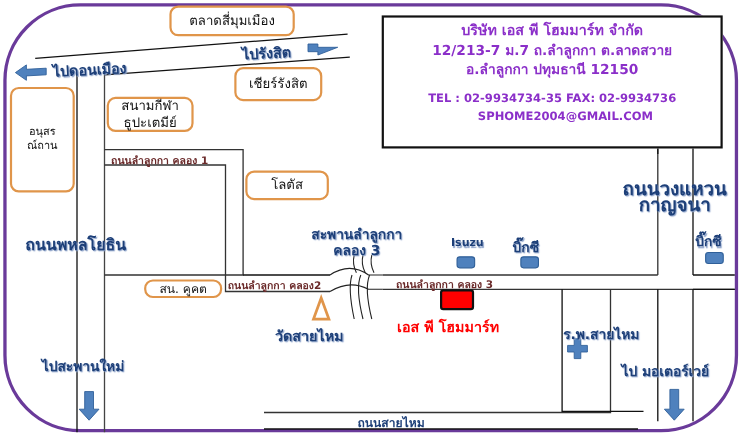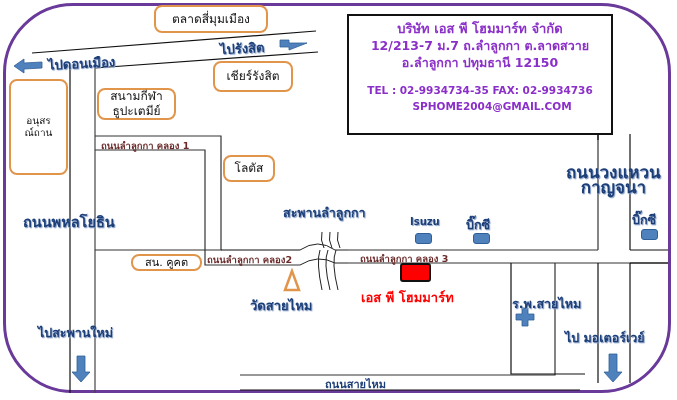"บริษัท เอส พี โฮมมาร์ท จำกัด" .infobox { width: 266px -> 310px }
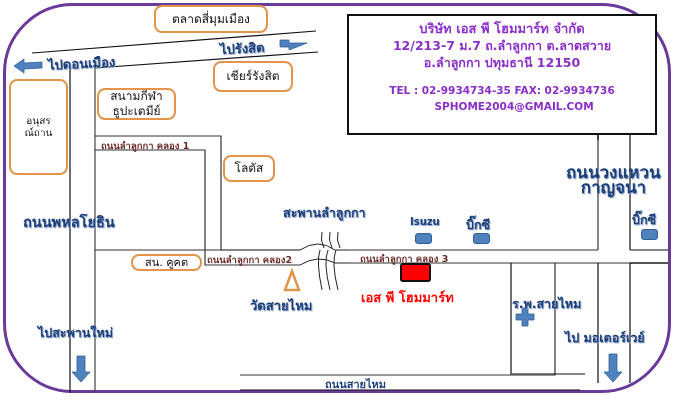"โลตัส" div.place { width: 52px -> 76px }
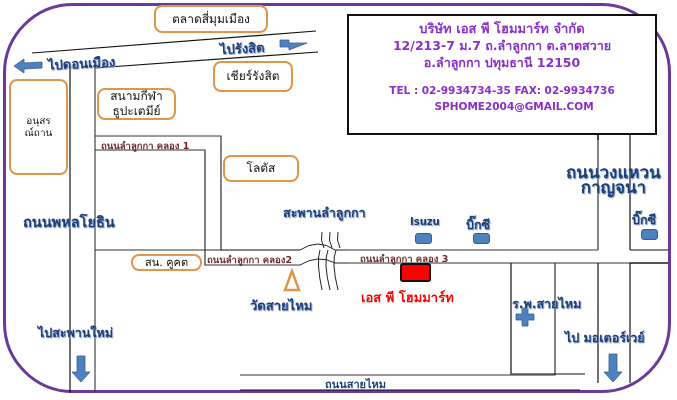"คลอง 3" div { html: none -> <div>คลอง 3</div> }
